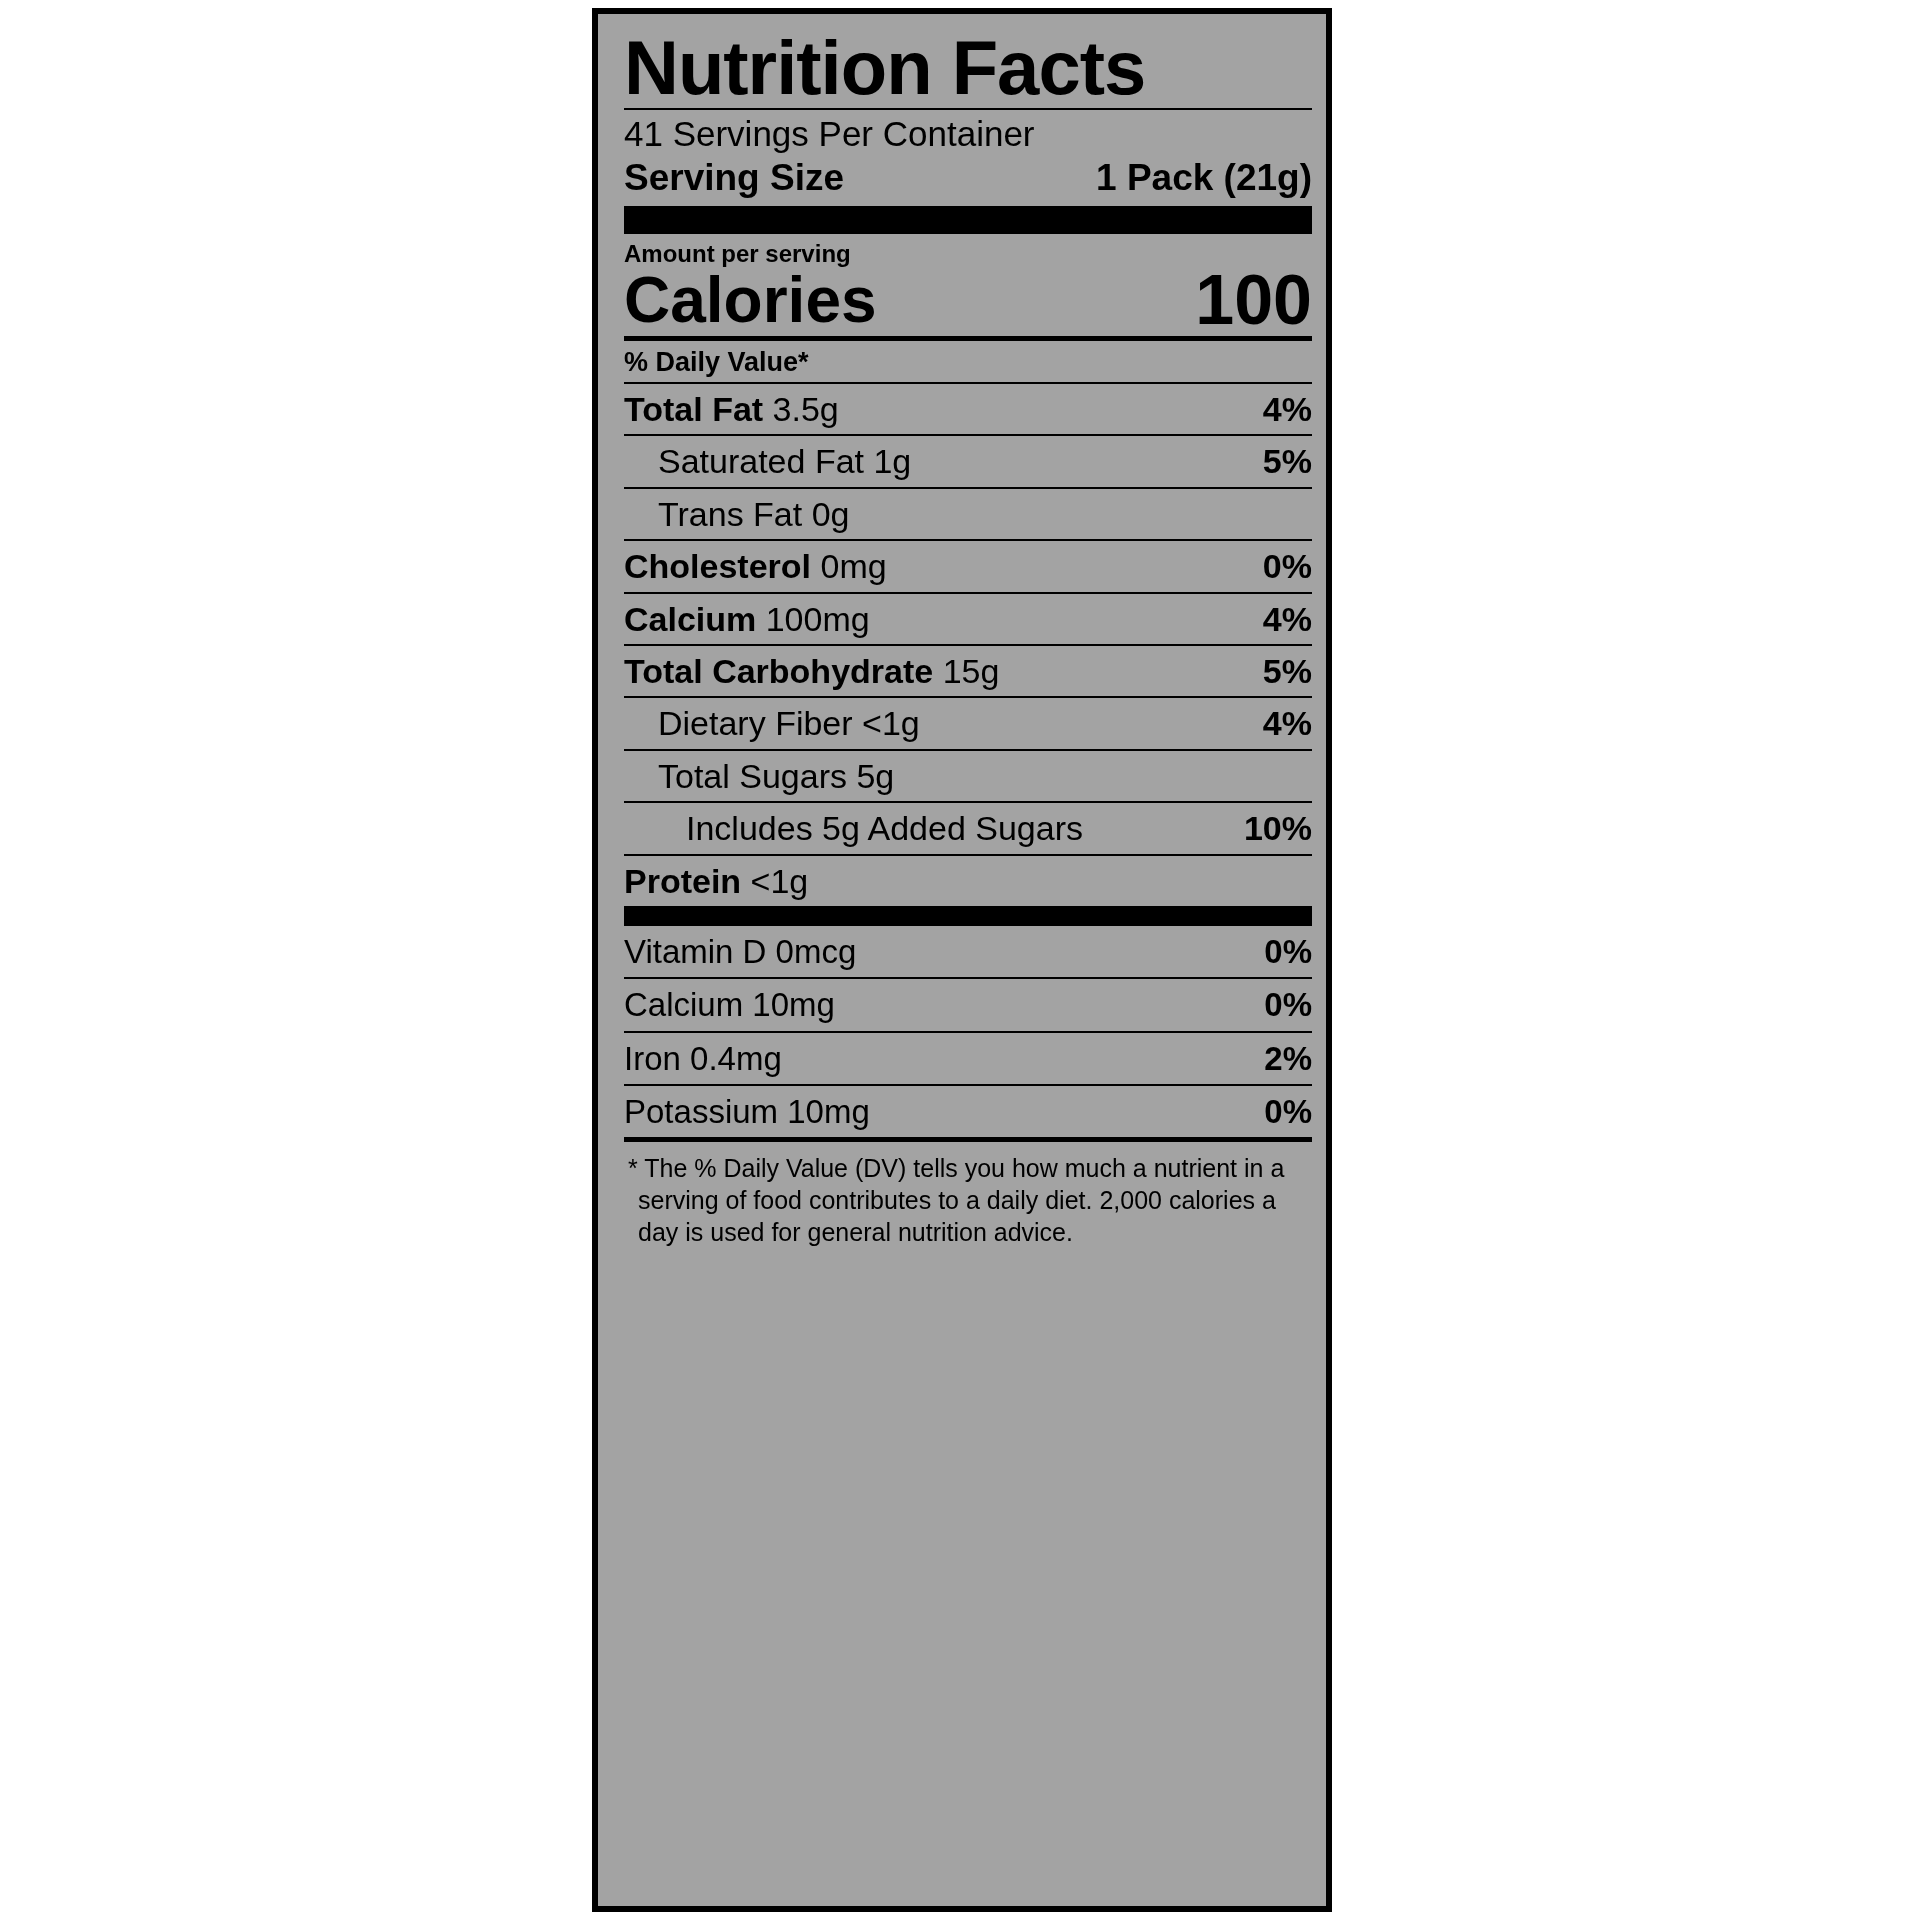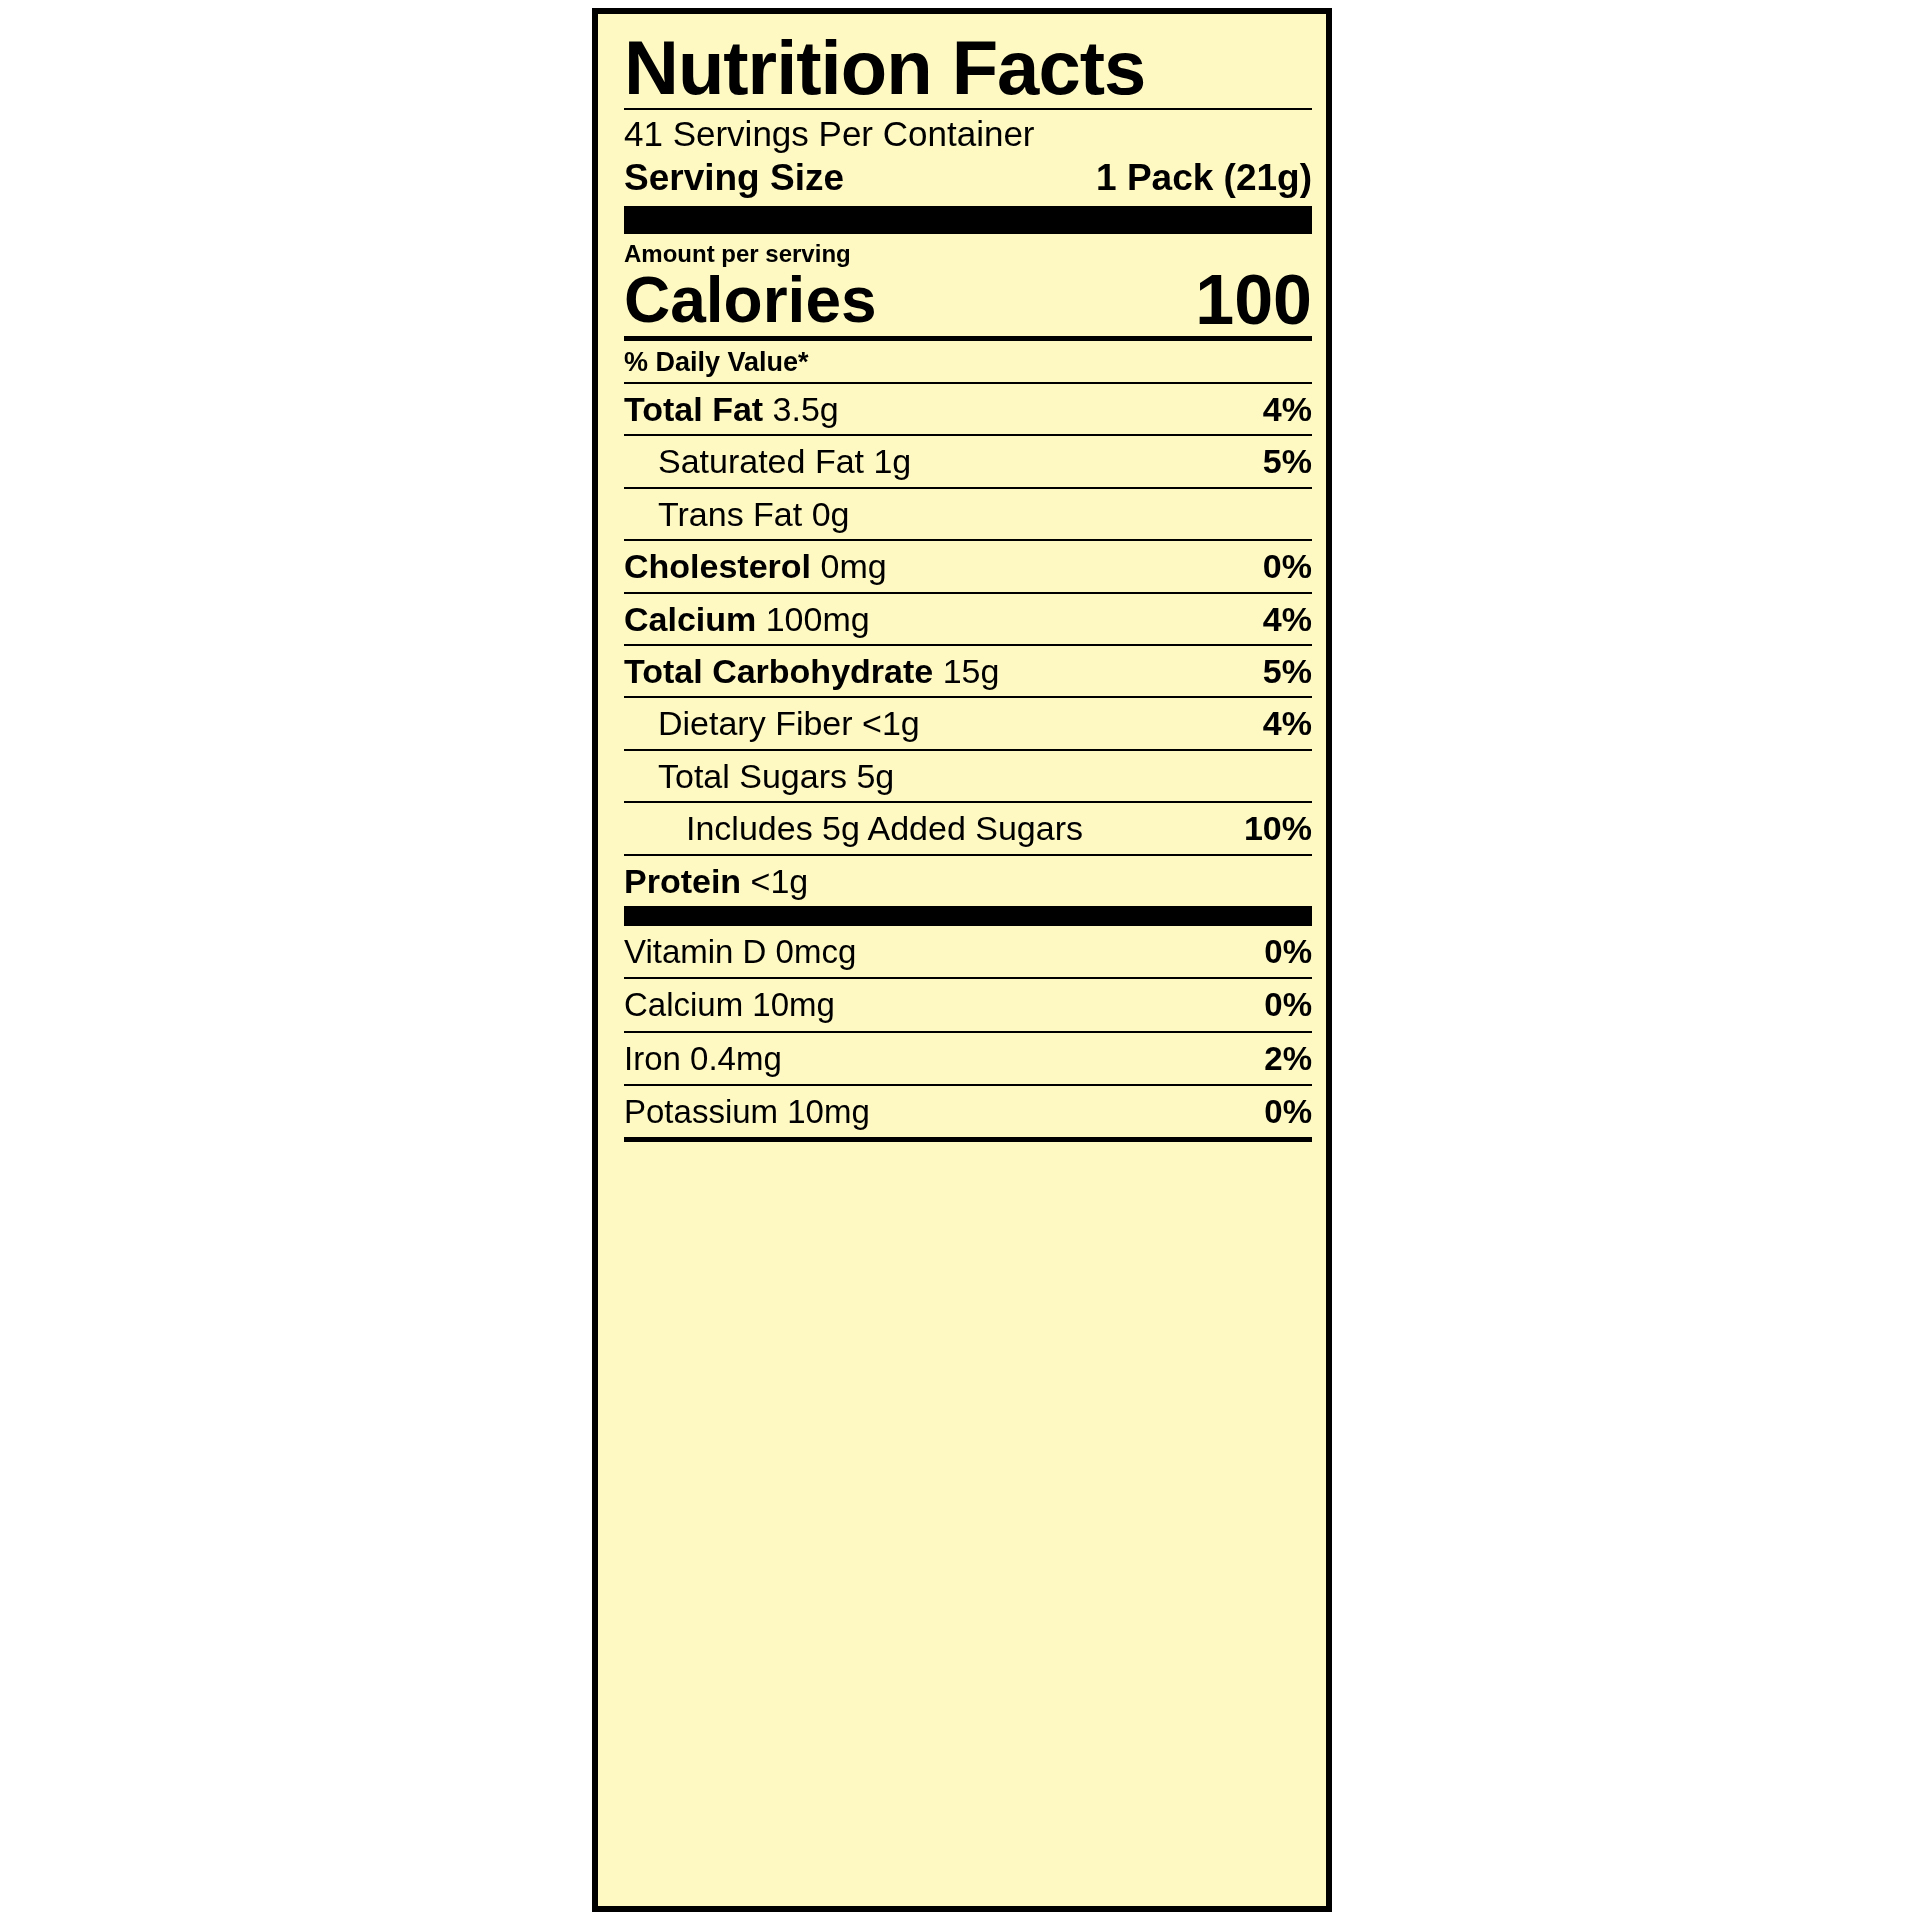"Nutrition Facts" #panel { background: #fef9c3 -> #a3a3a3 }
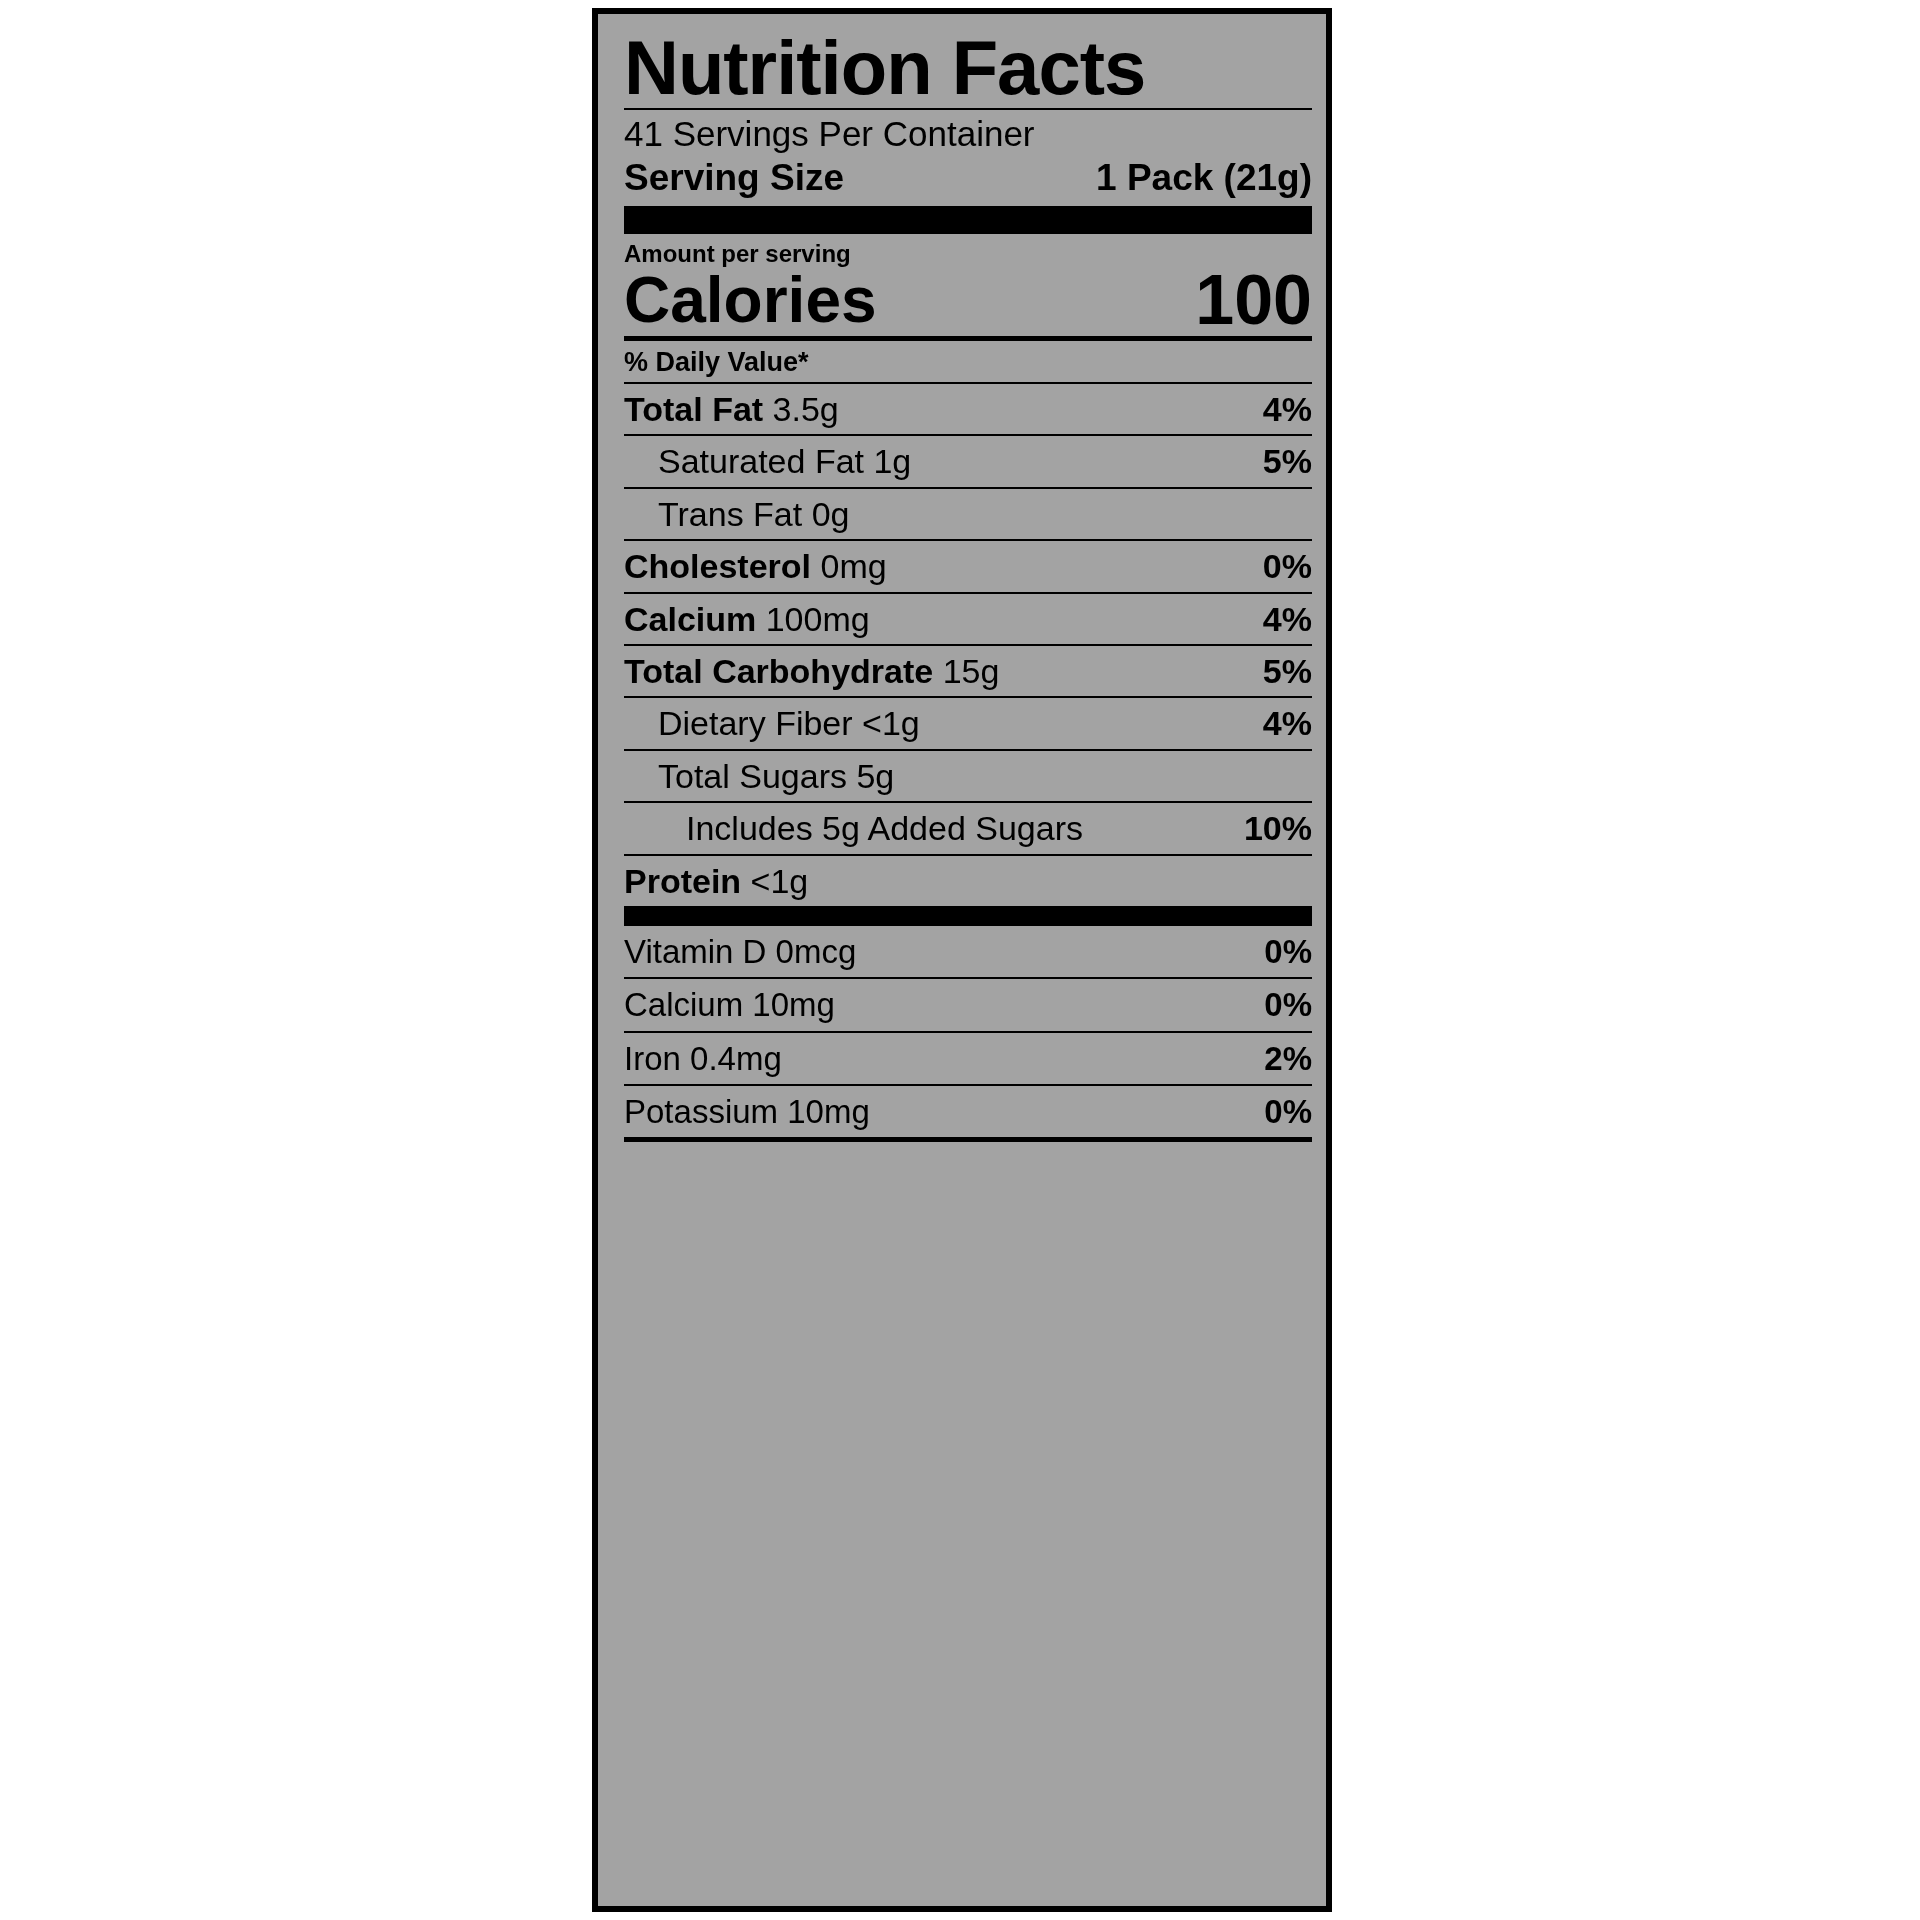"* The % Daily Value" div.footnote { html: none -> <div>* The % Daily Value (DV) tells you how much a nutrient in a serving of food contributes to a daily diet. 2,000 calories a day is used for general nutrition advice.</div> }
